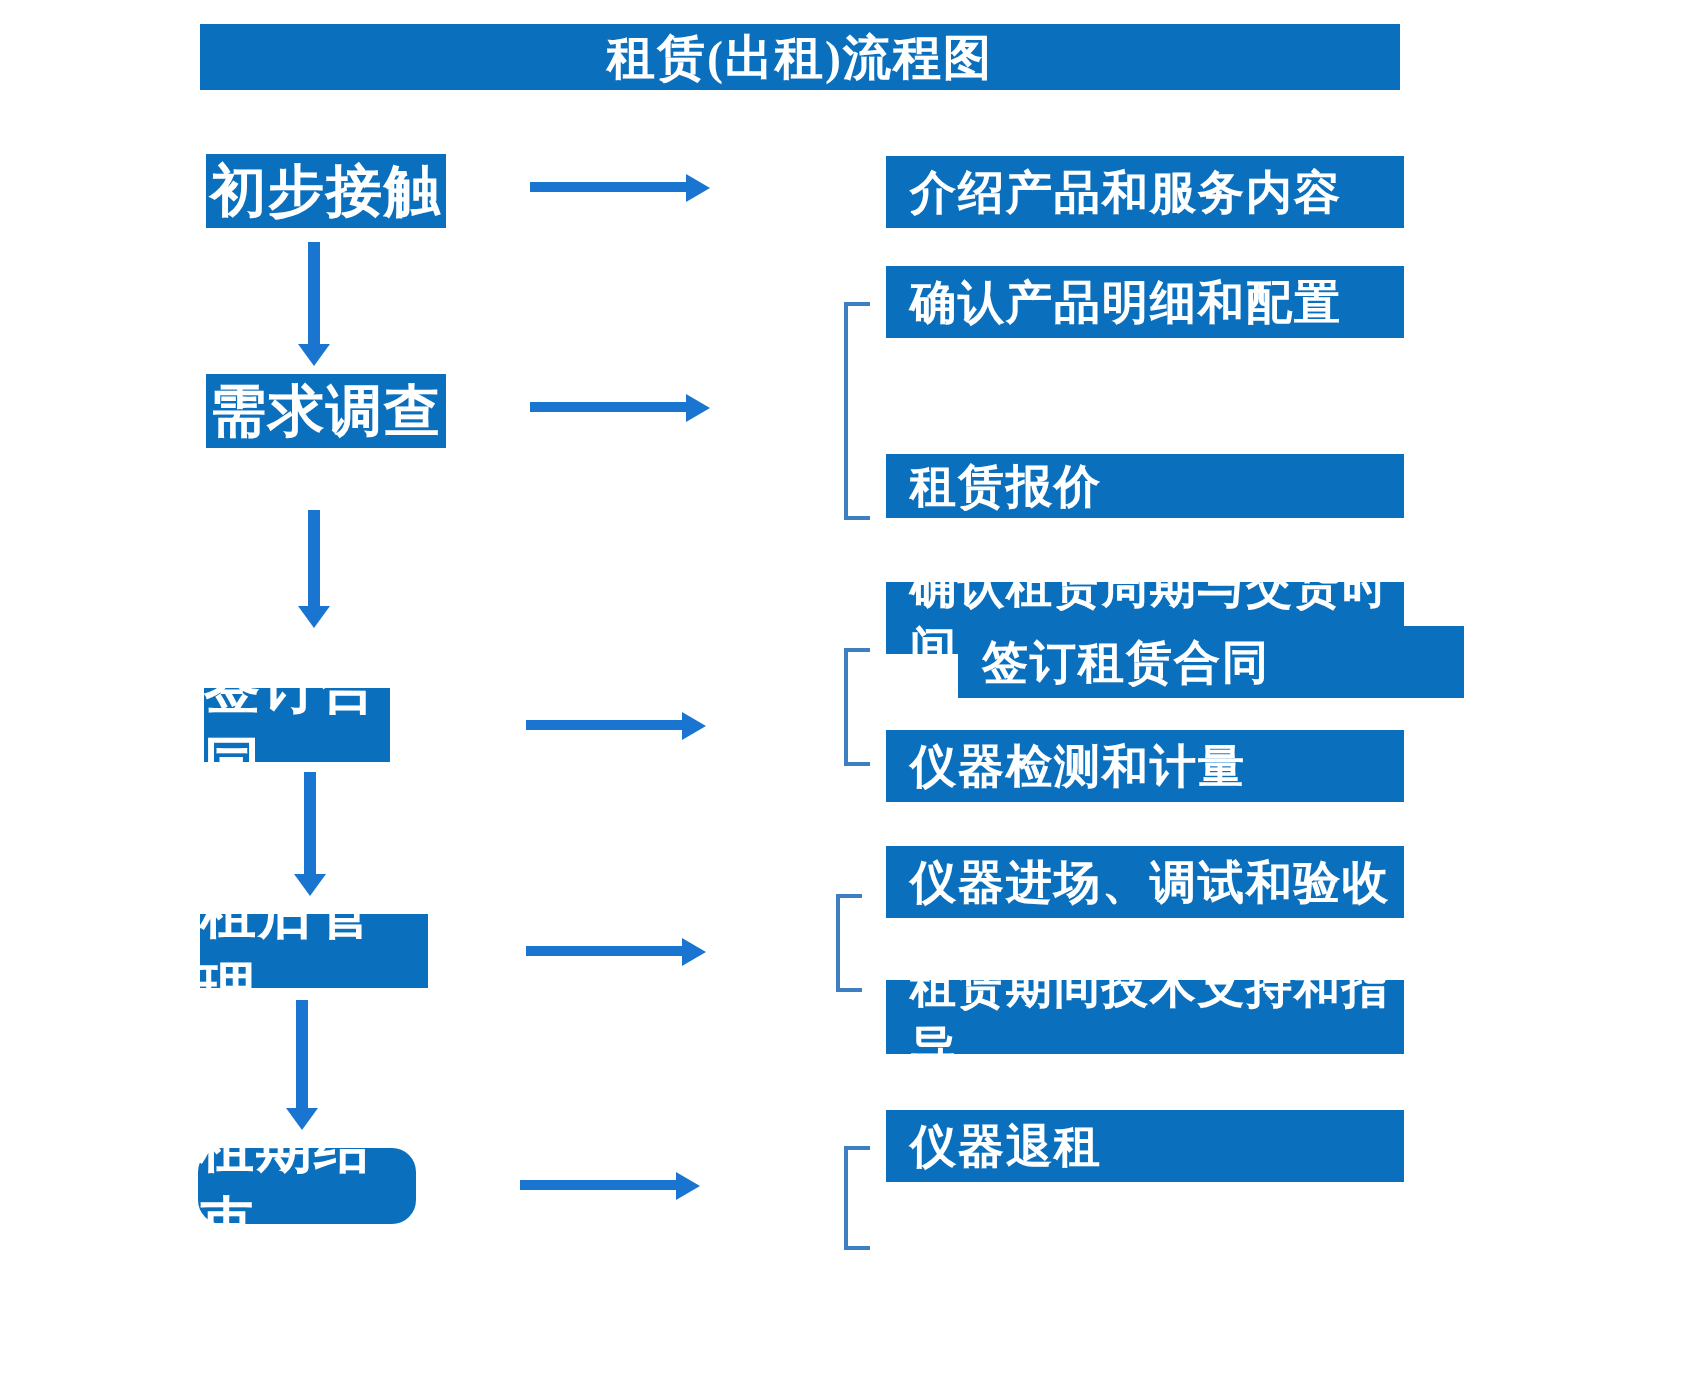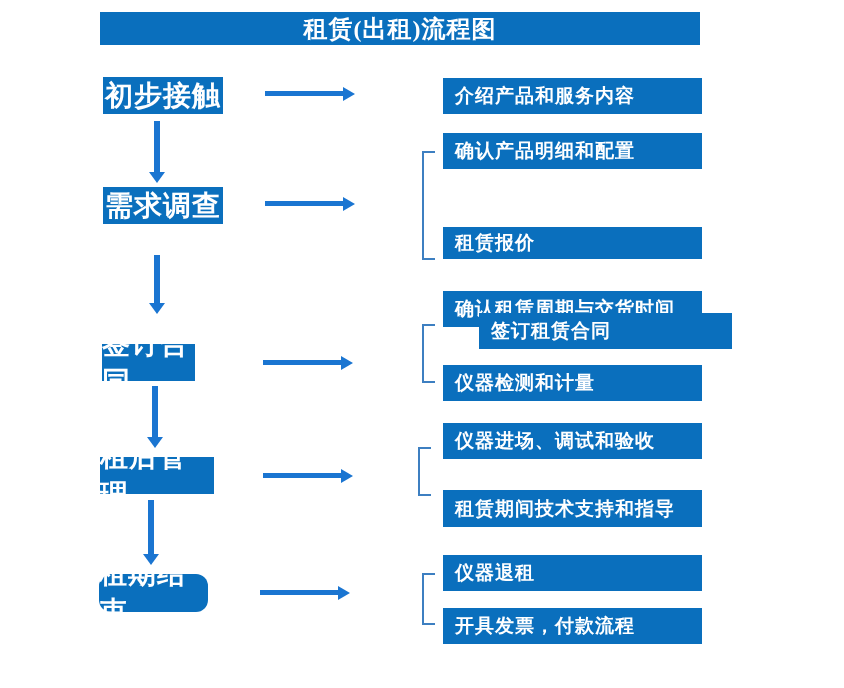"介绍产品和服务内容" .detail-box { font-size: 19px -> 23px }
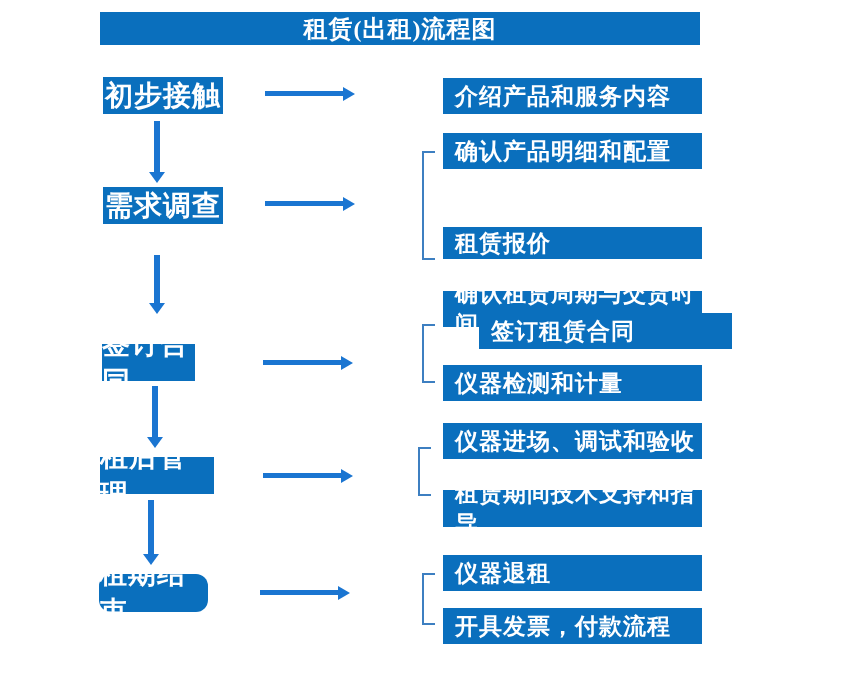"开具发票，付款流程" div.blue-box { html: <div>开具发票，付款流程</div> -> none }
